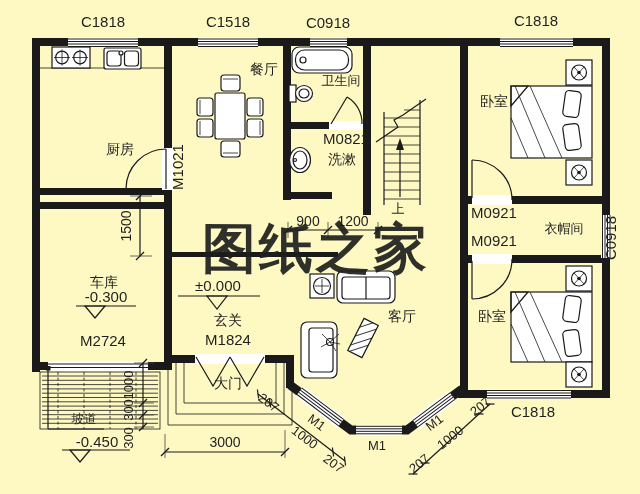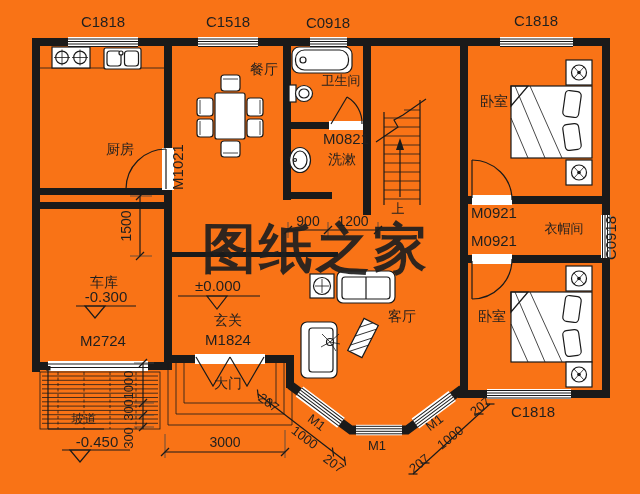"C1818" .canvas { background: #f97316 -> #fef9c3 }
